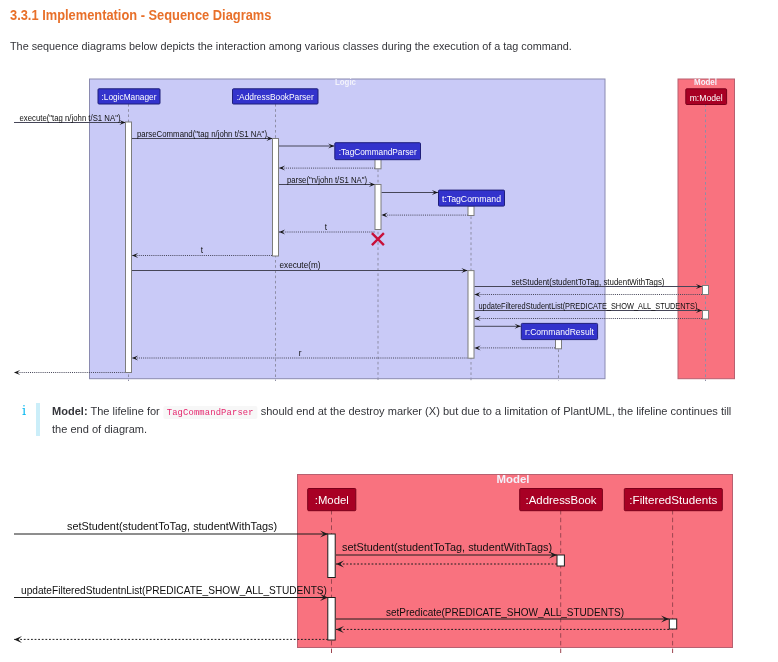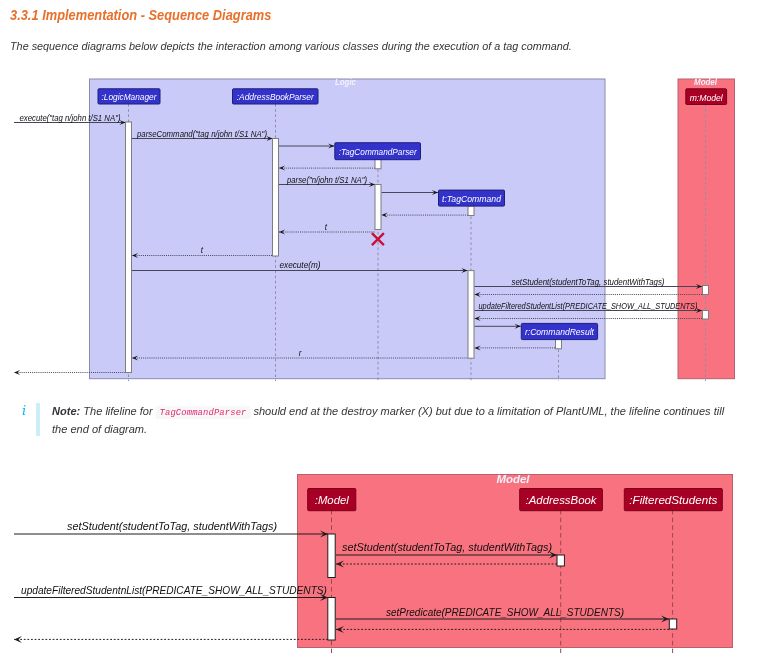"3.3.1 Implementation - Sequence Diagrams" #page { font-style: italic -> none }
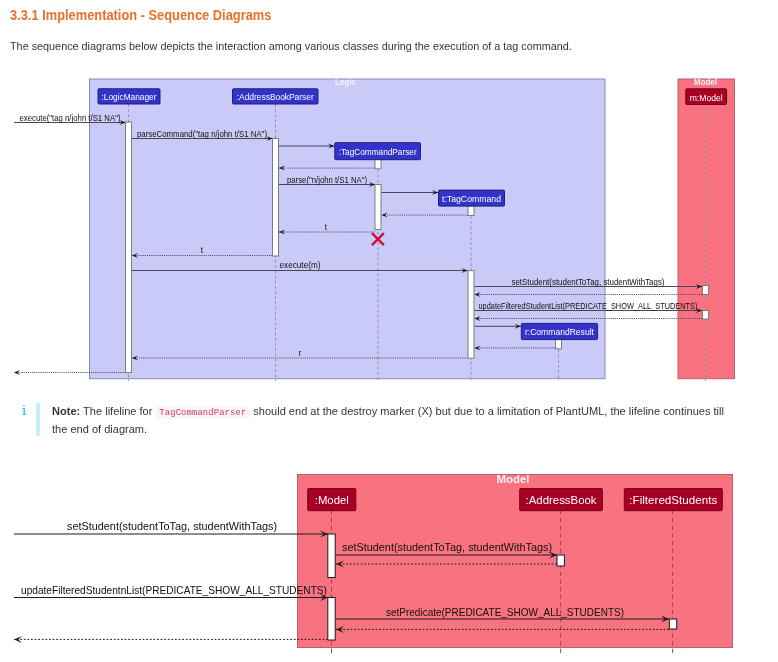"Note:" b { text: Note -> Model }
